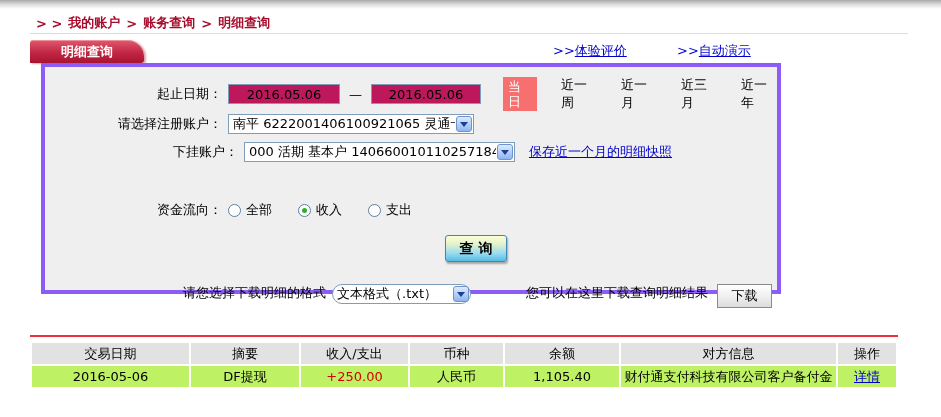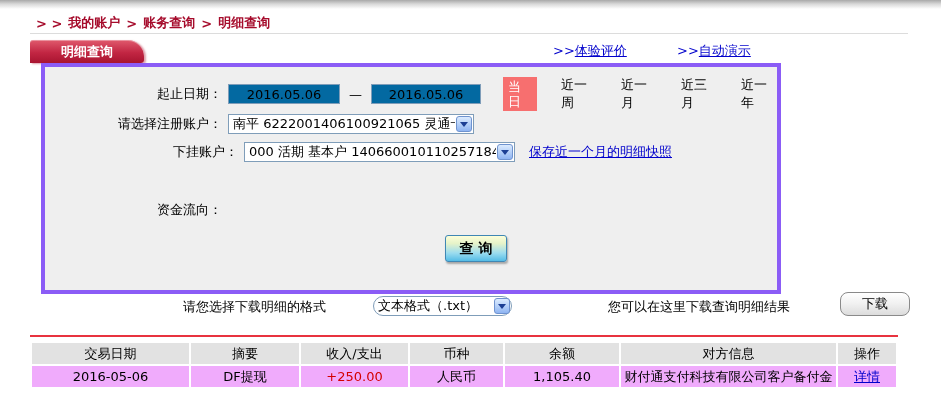"2016.05.06" .txtin { background: #0369a1 -> #be185d }
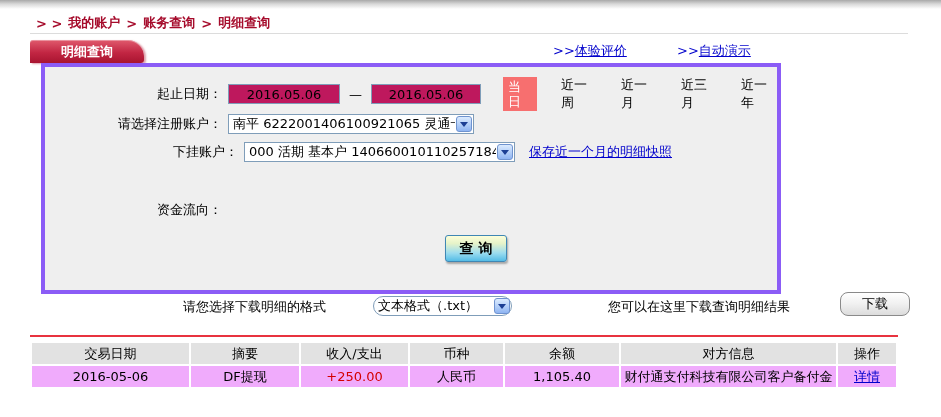"全部" div.ctrl { html: none -> <div> <span></span> <span>全部</span> <span></span> <span></span> <span>收入</span> <span></span> <span></span> <span>支出</span> </div> }
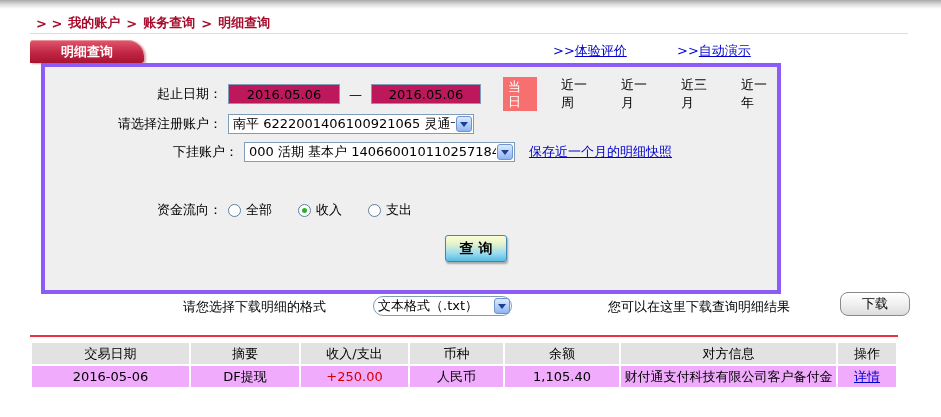"请您选择下载明细的格式" .dlrow { align-items: flex-end -> flex-start; gap: 41px -> none; top: 292px -> 284px }
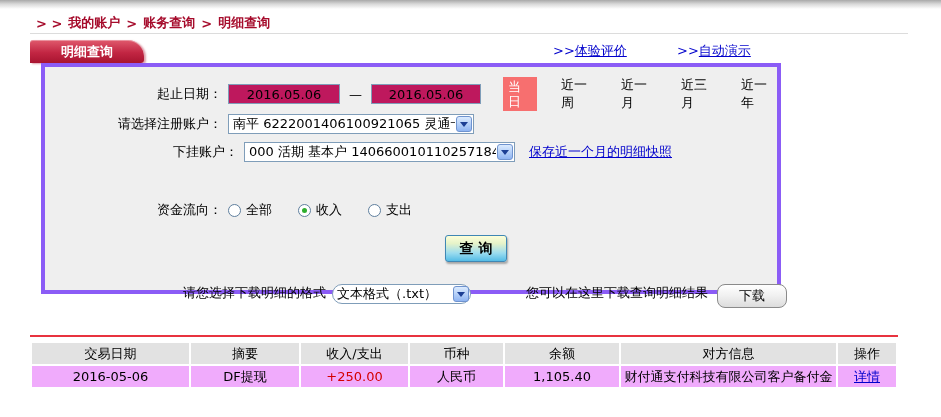"下载" .dlbtn { border-radius: 8px -> 0; width: 70px -> 55px }
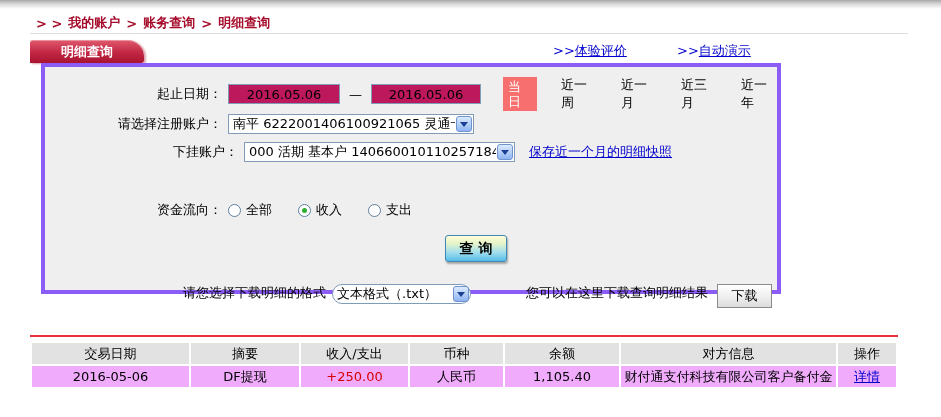"2016-05-06" .rtable td { background: #f0abfc -> #bef264 }
